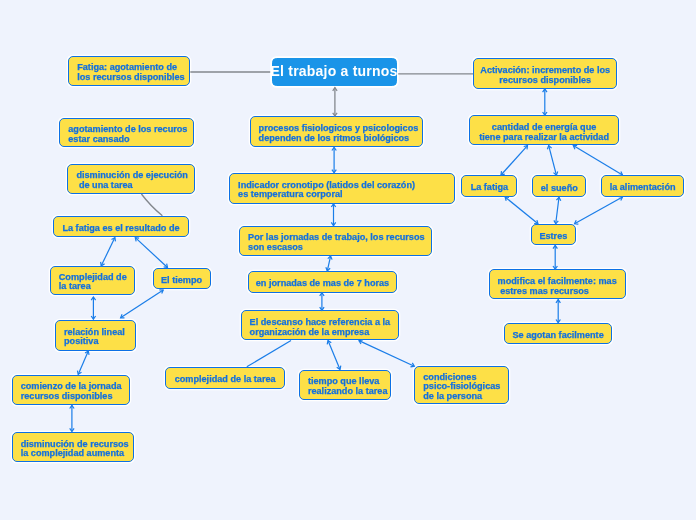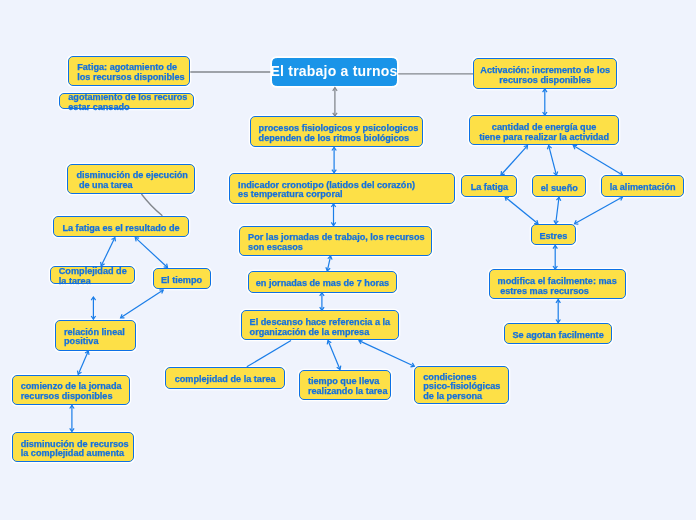"agotamiento de los recuros" div.node { height: 16px -> 29px; top: 93px -> 118px }
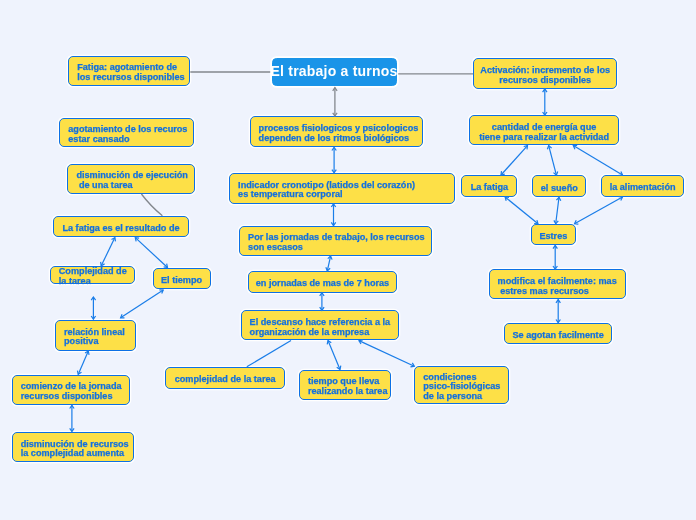"Complejidad de" div.node { height: 18px -> 29px }
